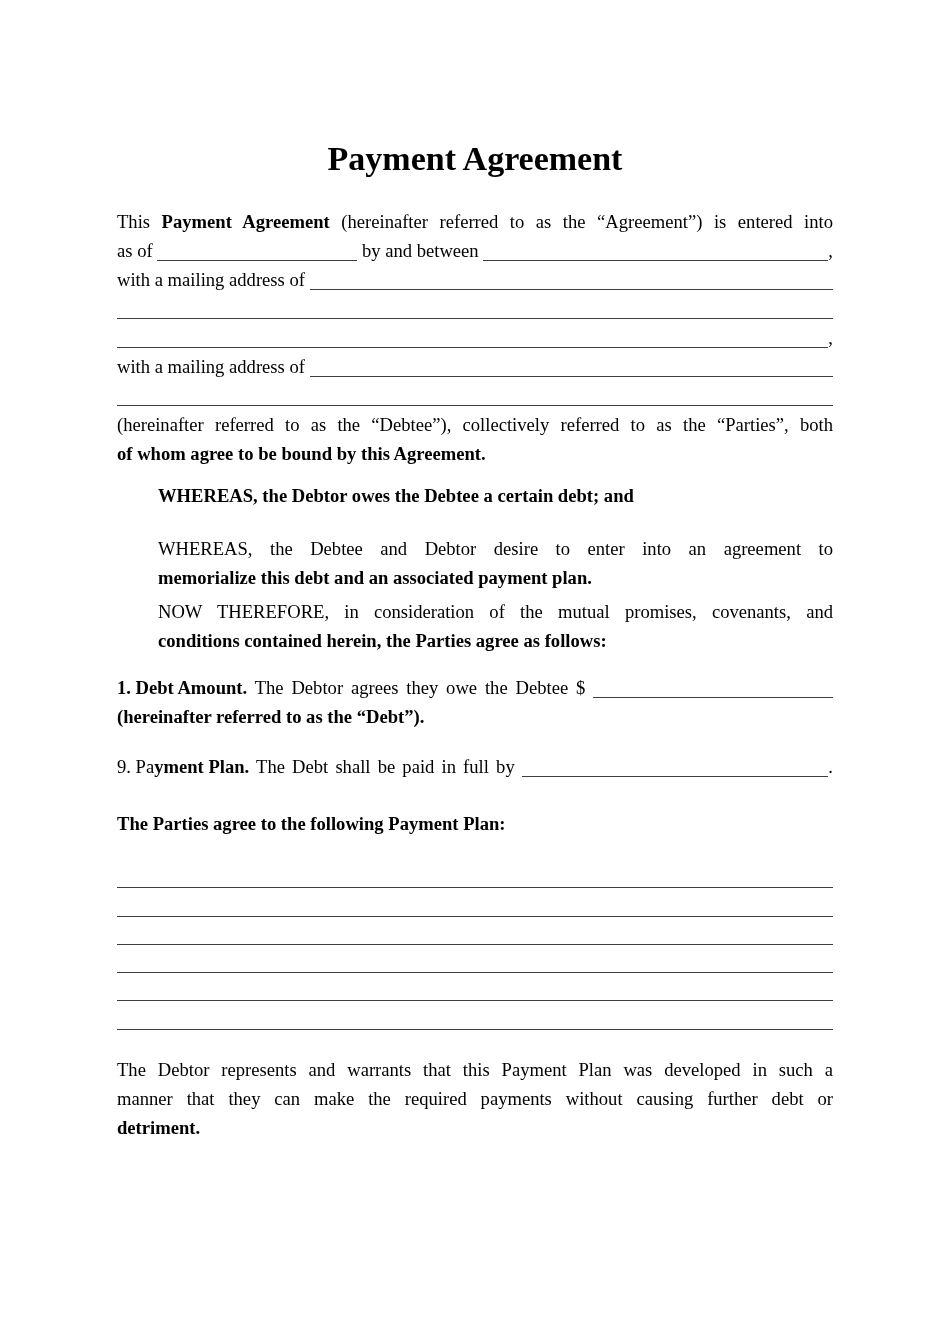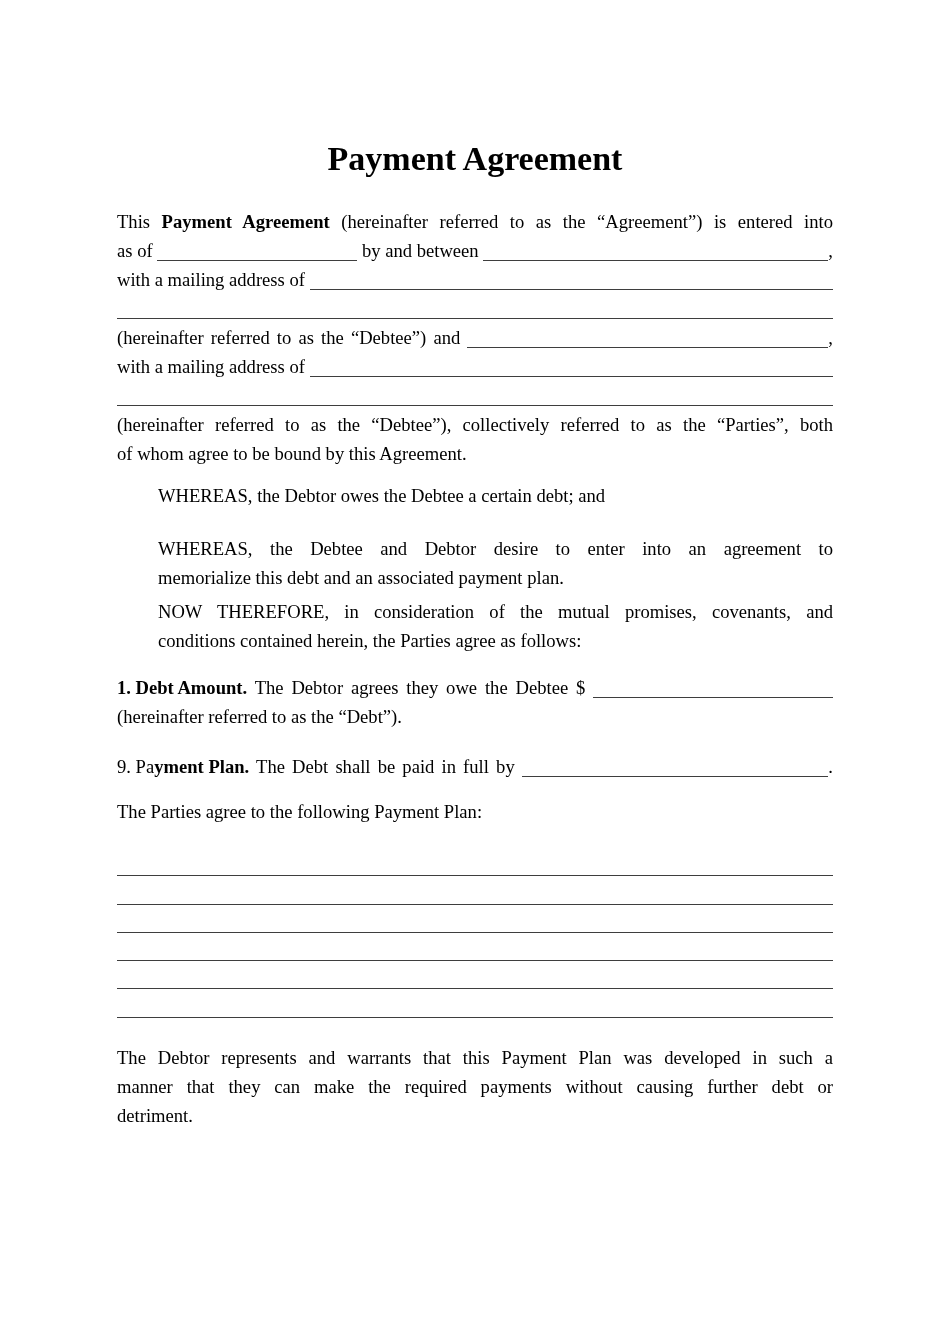"(hereinafter referred to as the “Debtee”)" span.t { html: <span>(hereinafter referred to as the “Debtee”) and </span> -> none }
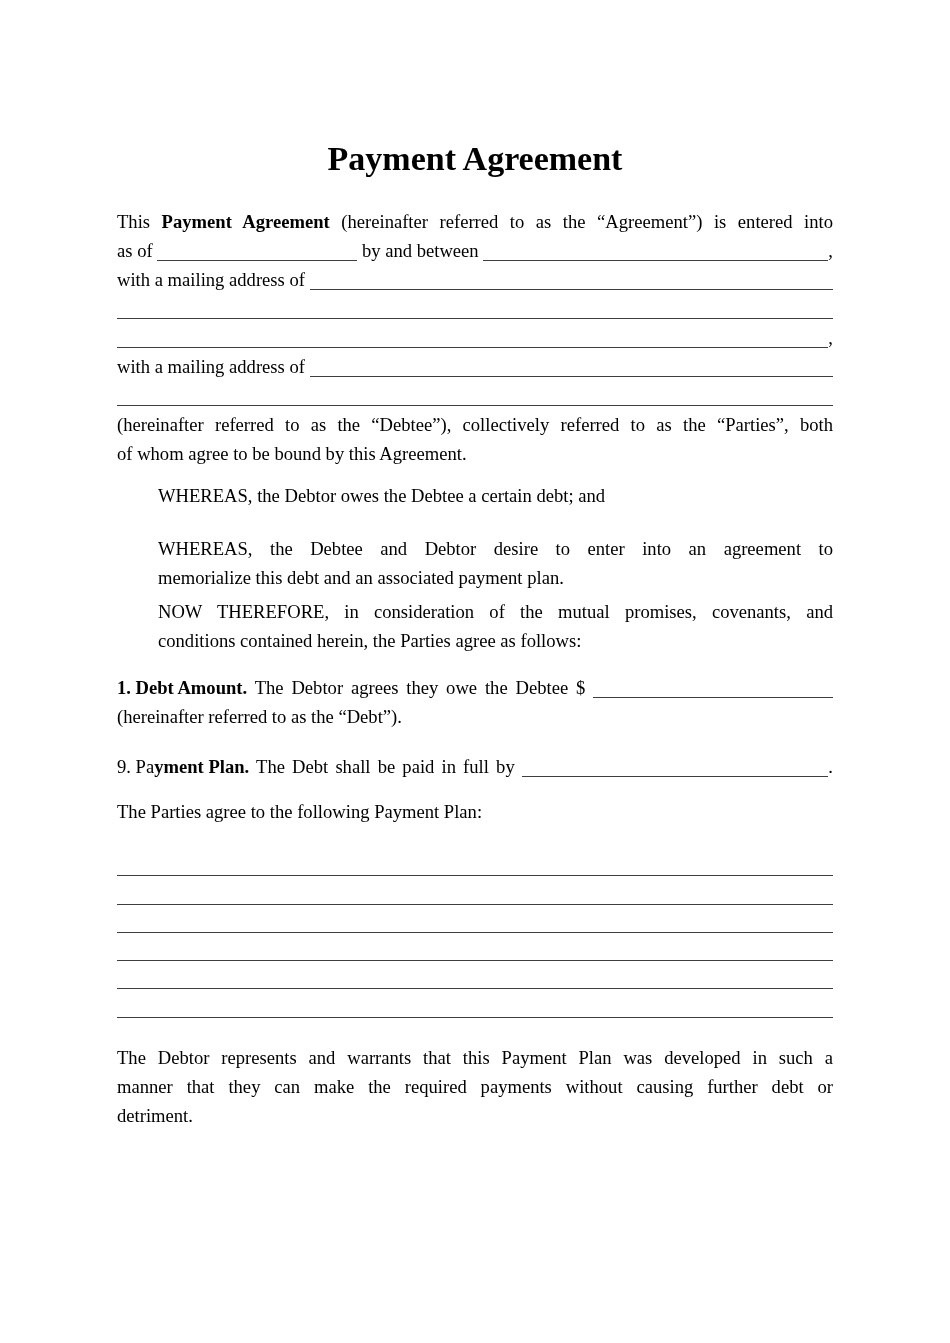"of whom agree to be" .plain { font-weight: none -> bold }
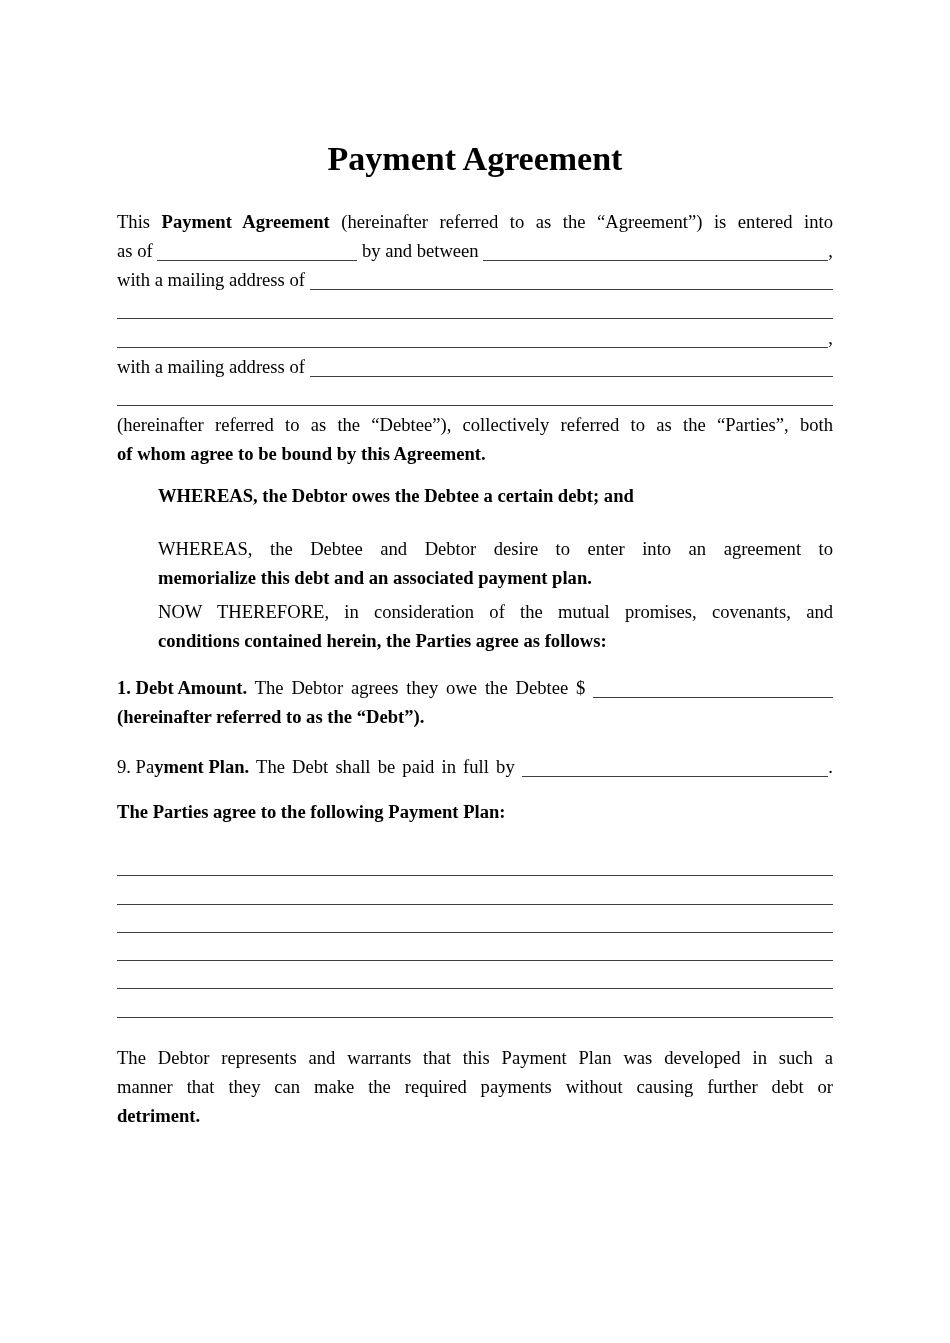"The Parties agree to the" div.para { margin-top: 16px -> 28px }
